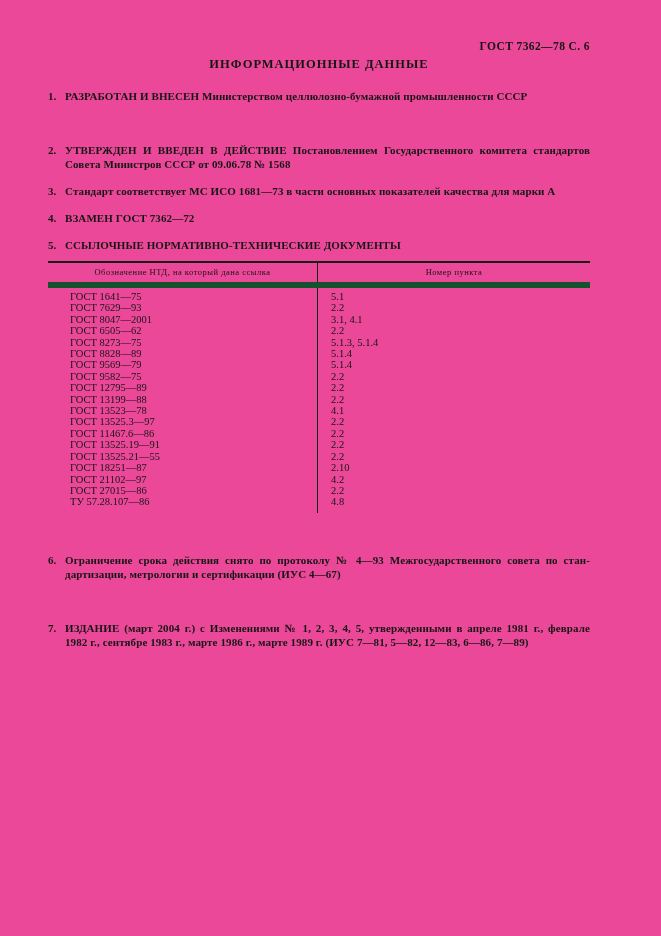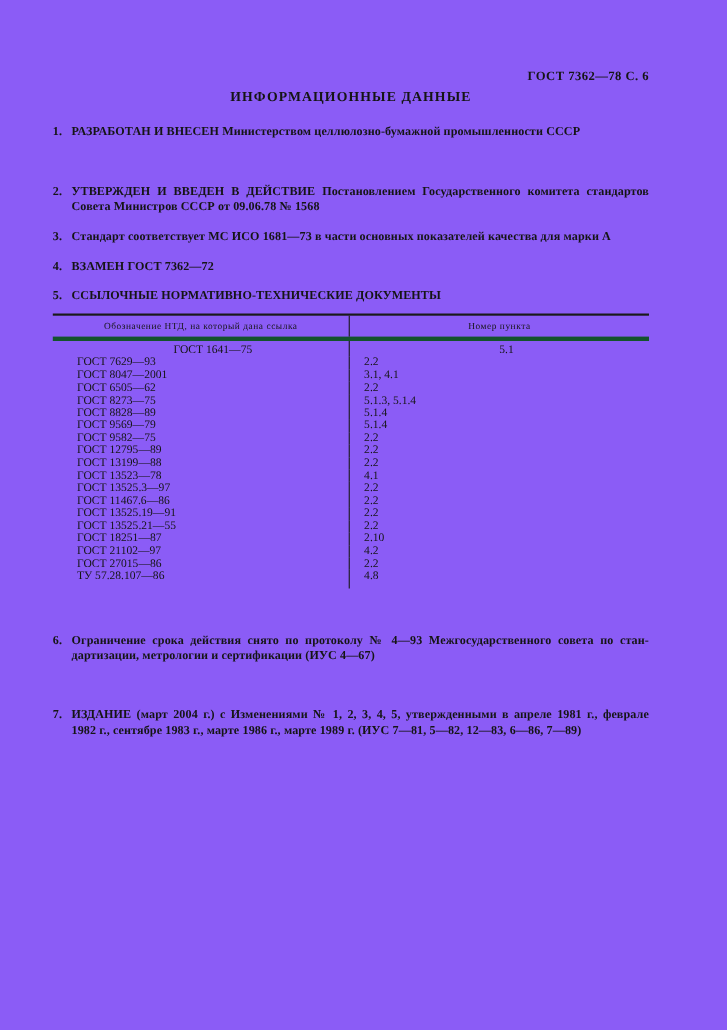"ГОСТ 7362—78 С. 6" .page { background: #8b5cf6 -> #ec4899; padding: 64px 71px 0 48px -> 40px 71px 0 48px }
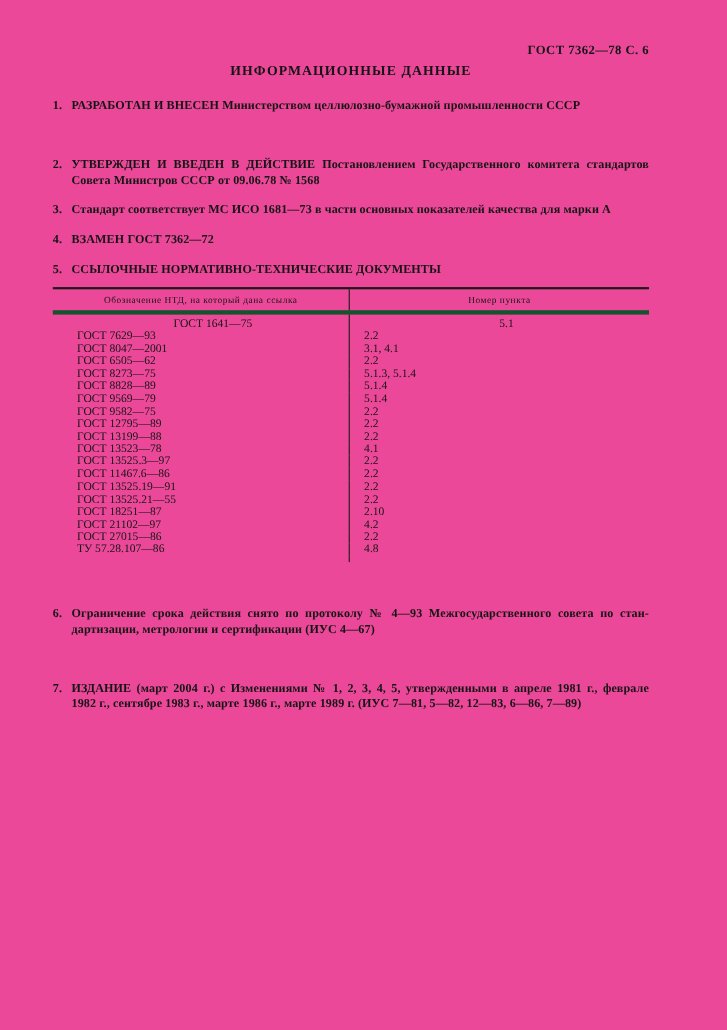"Обозначение НТД, на который дана" .thead { border-bottom: 4px solid #14532d -> 6px solid #14532d }
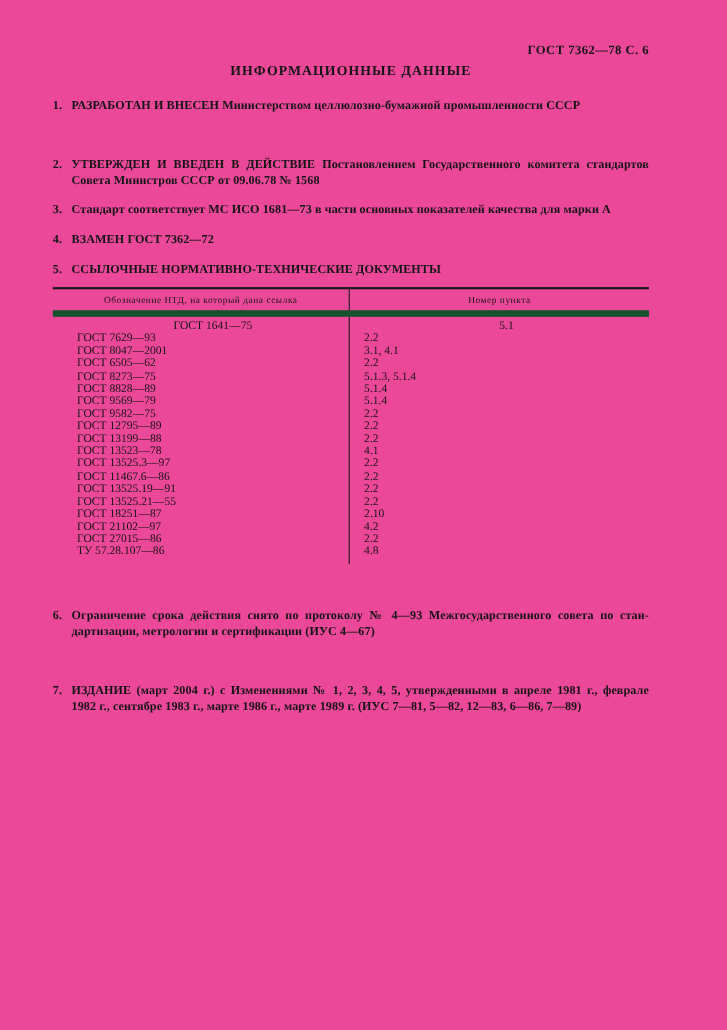"ГОСТ 1641—75" .tbody .tr:first-child .td { text-align: center -> none }
